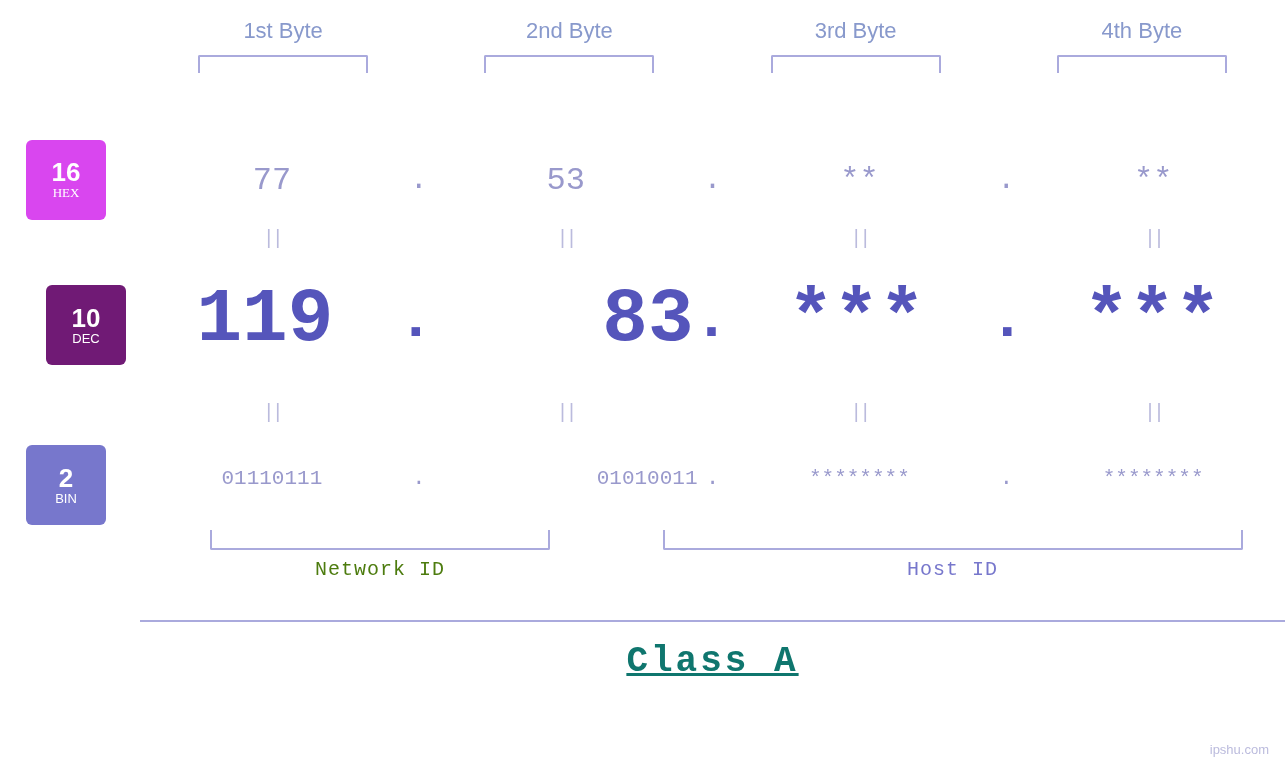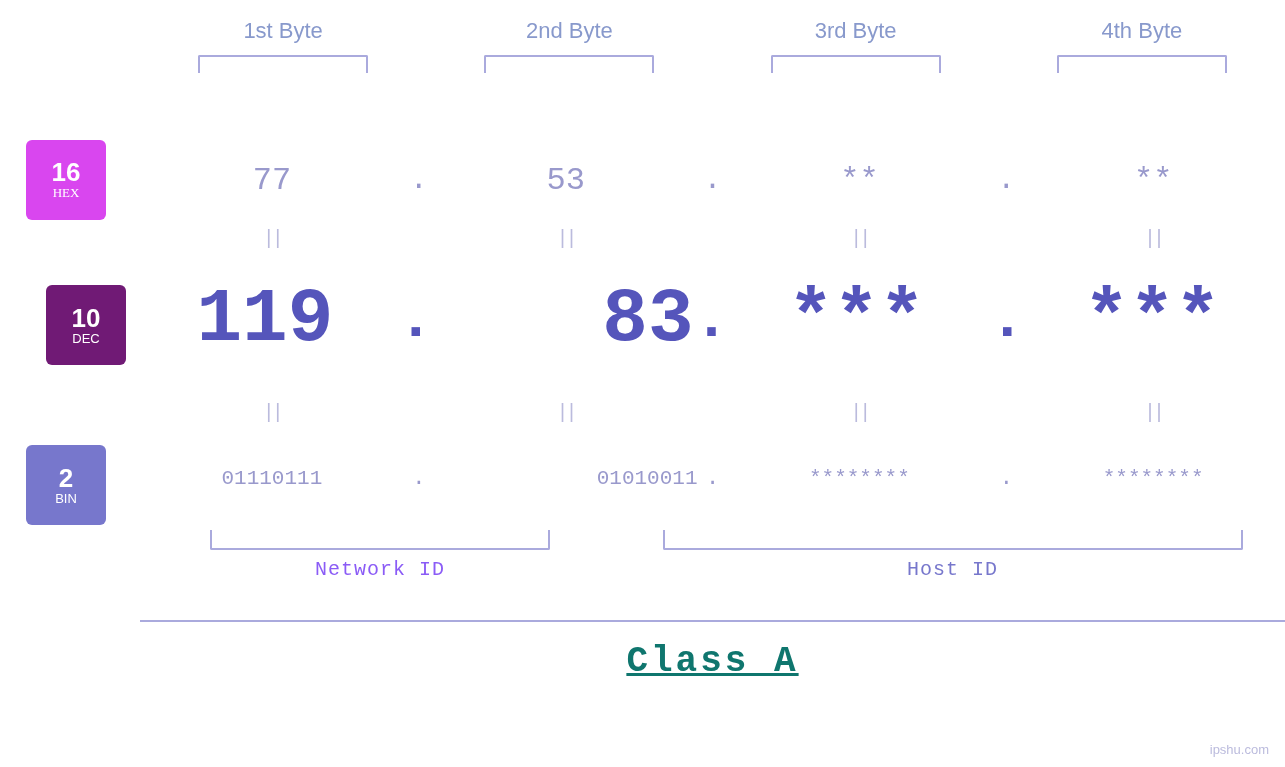"Network ID" span { color: #8b5cf6 -> #4d7c0f }
